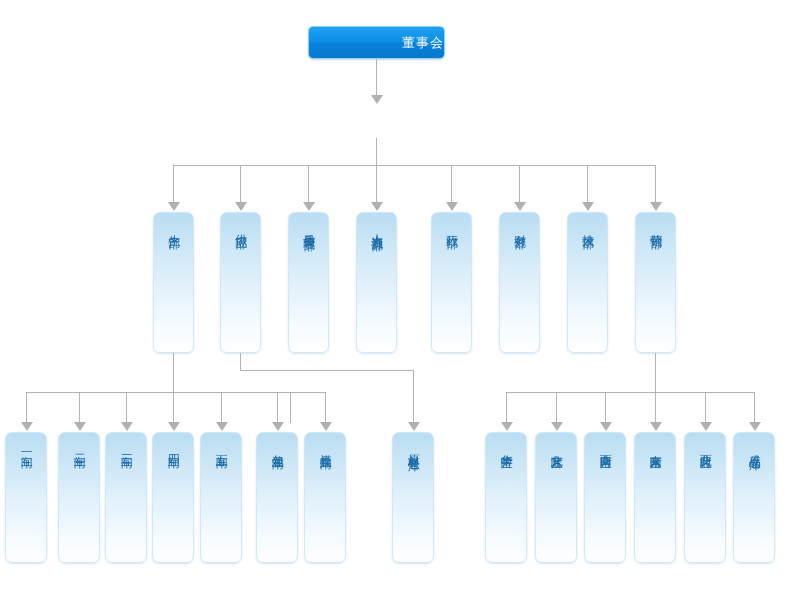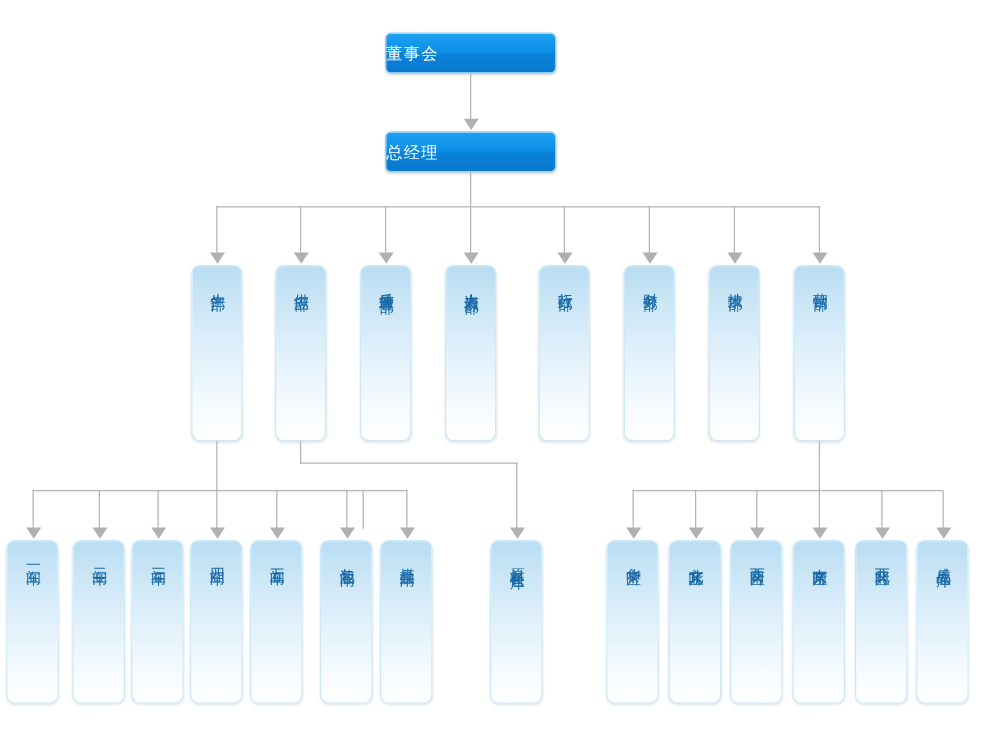"董事会" .node-exec { justify-content: flex-start -> flex-end }
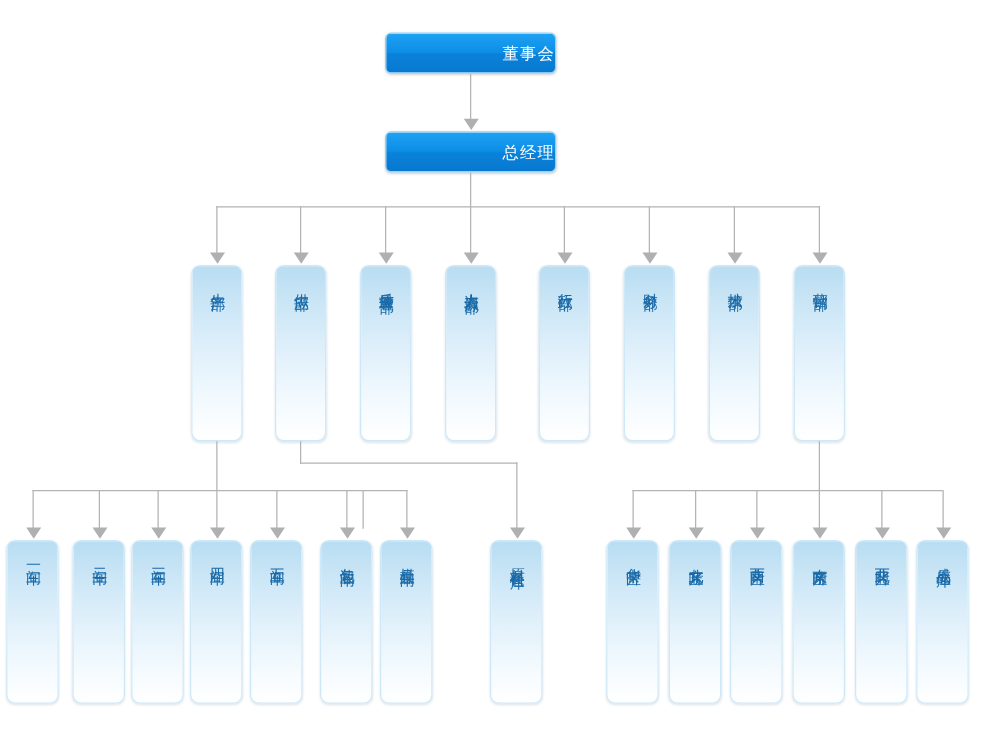"总经理" div.node-exec { html: <div> <span>总经理</span> </div> -> none }
